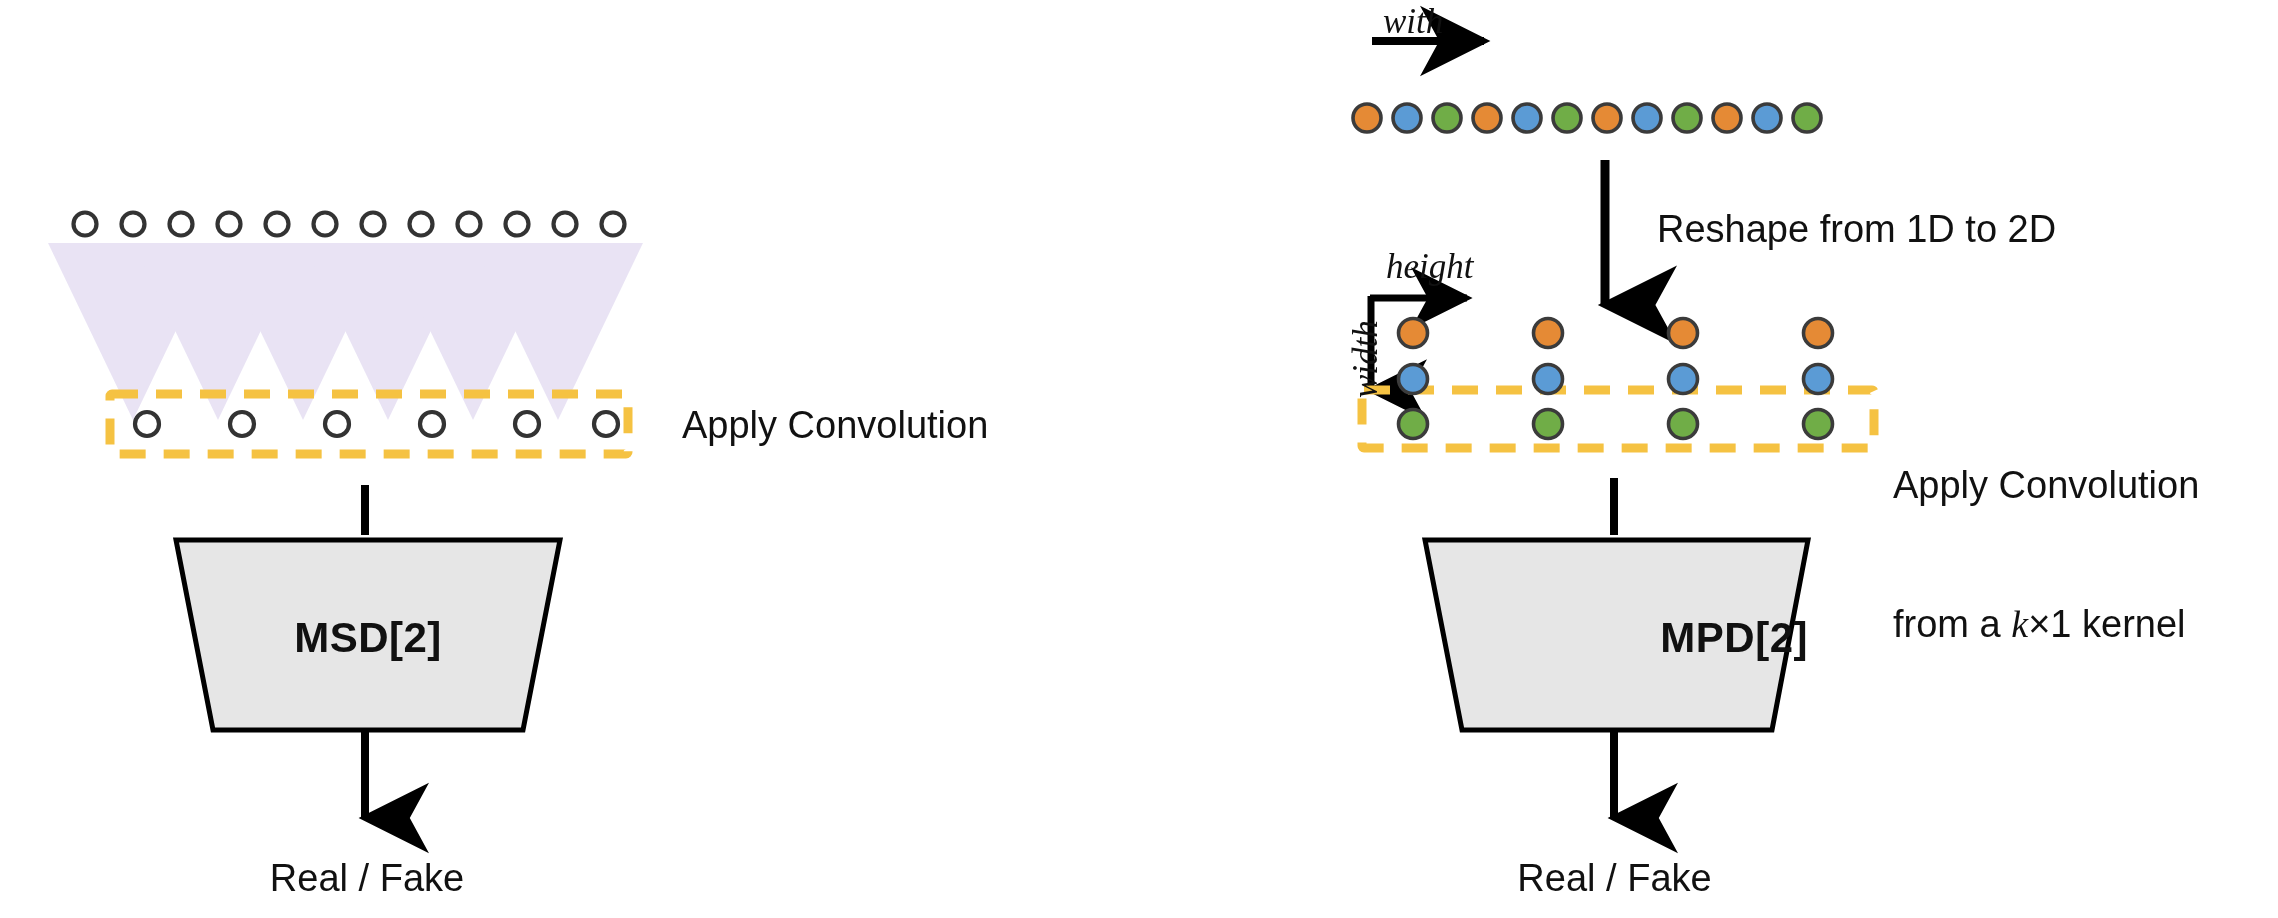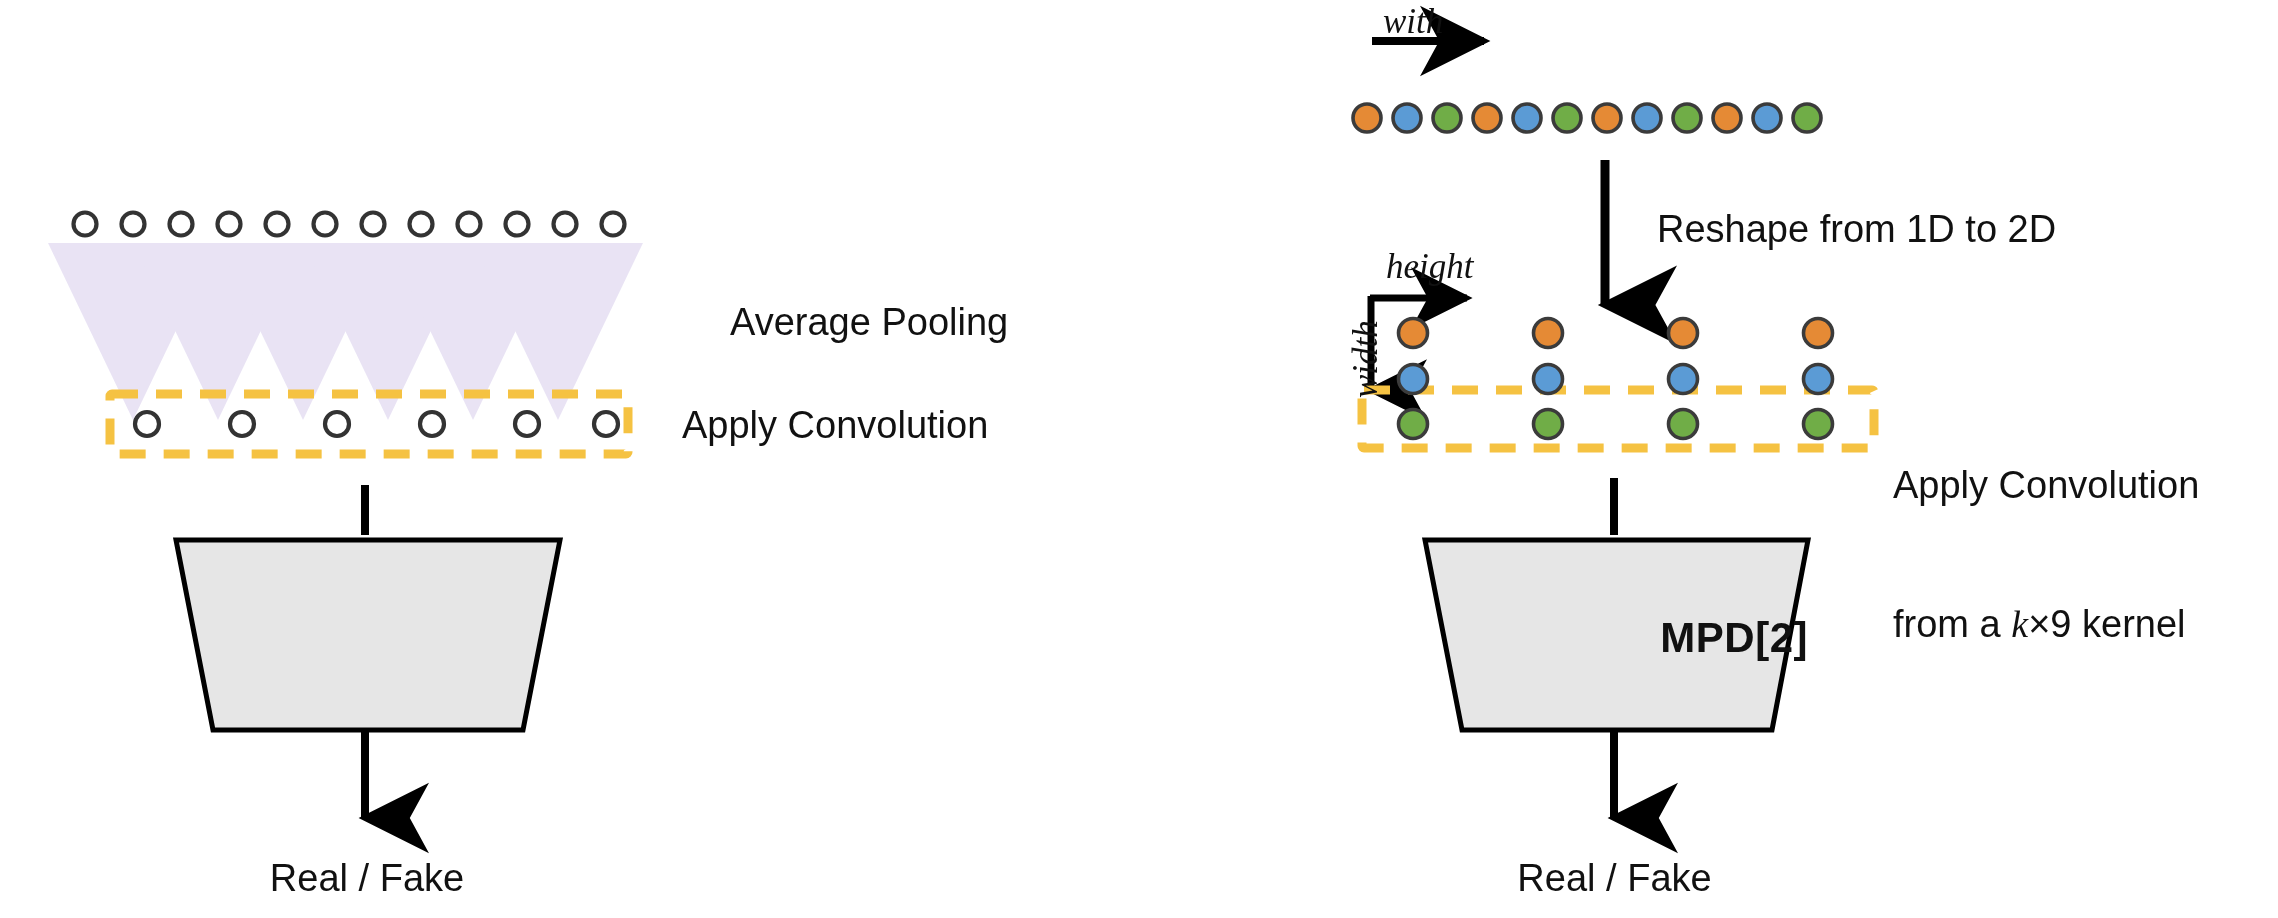"Average Pooling" div.lbl { html: <div>Average Pooling</div> -> none }
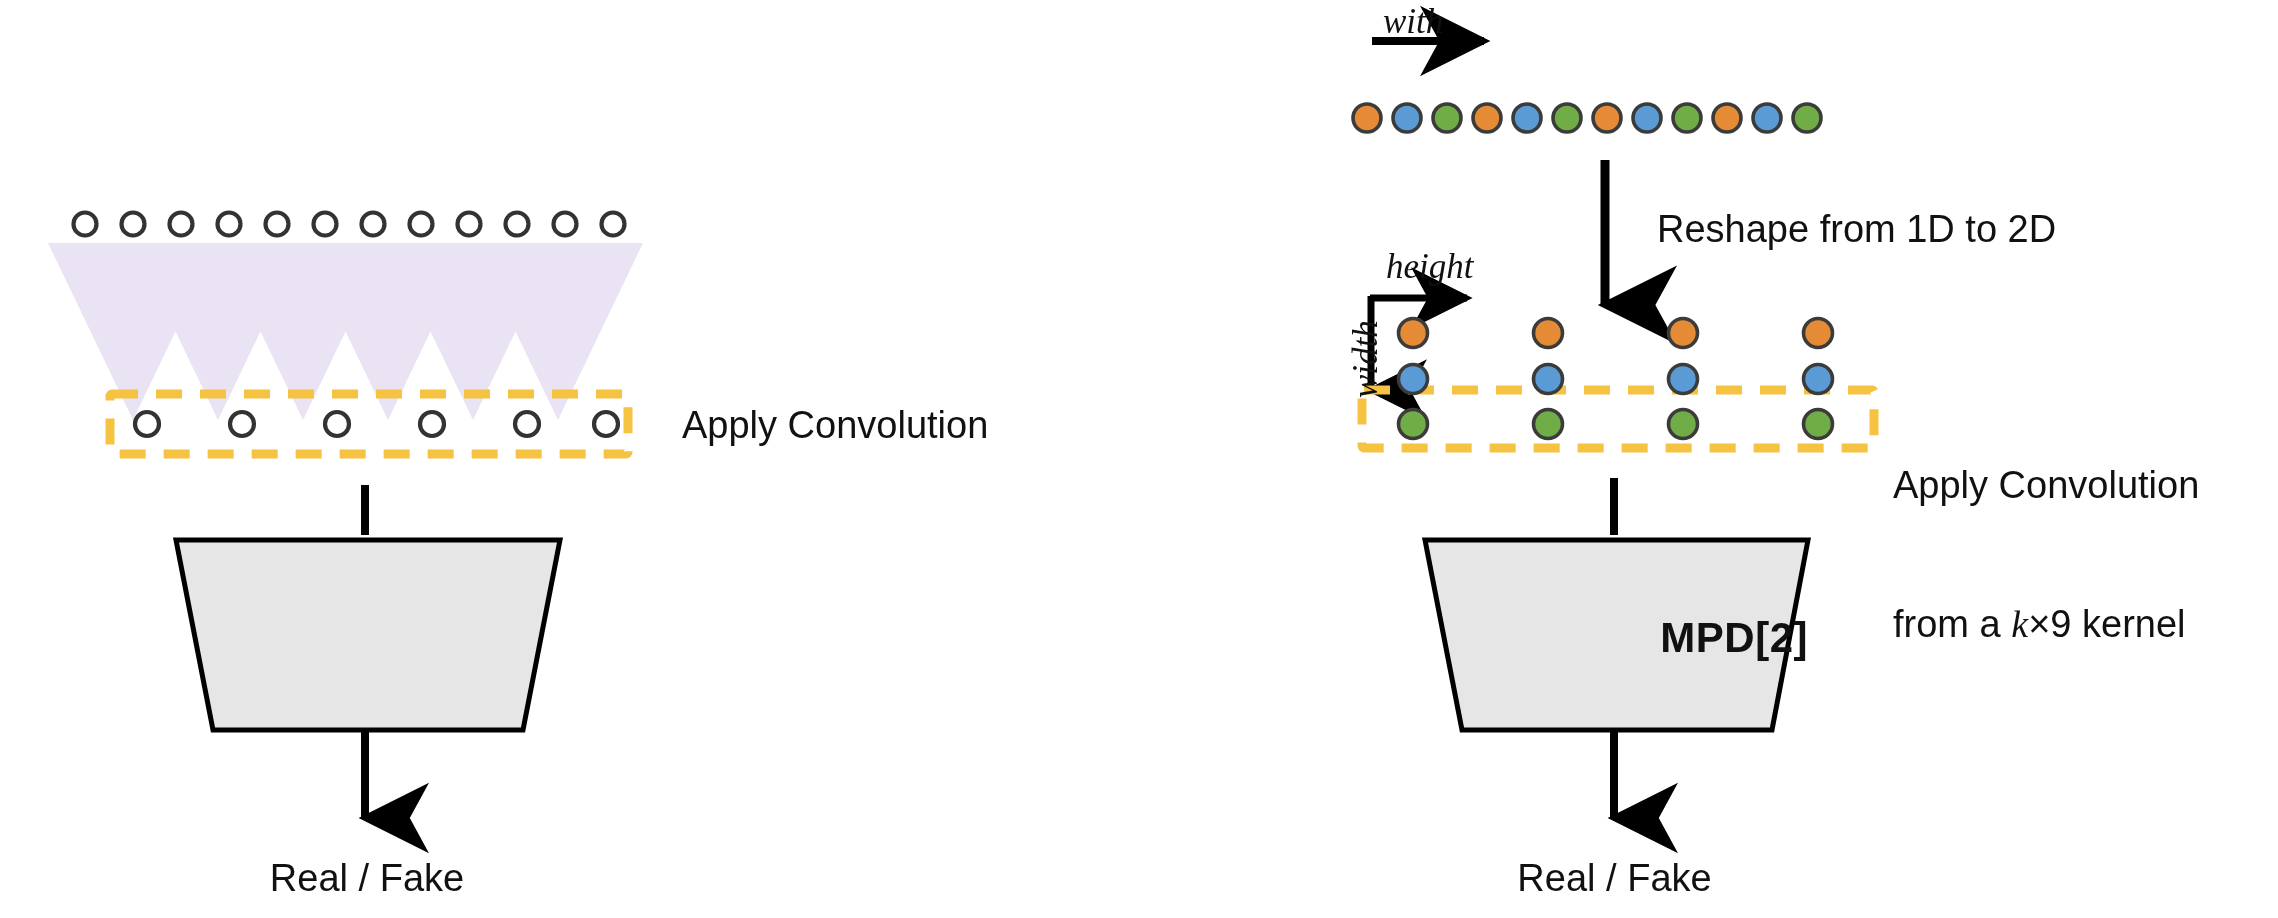"MSD[2]" div.lbl { html: none -> <div>MSD[2]</div> }
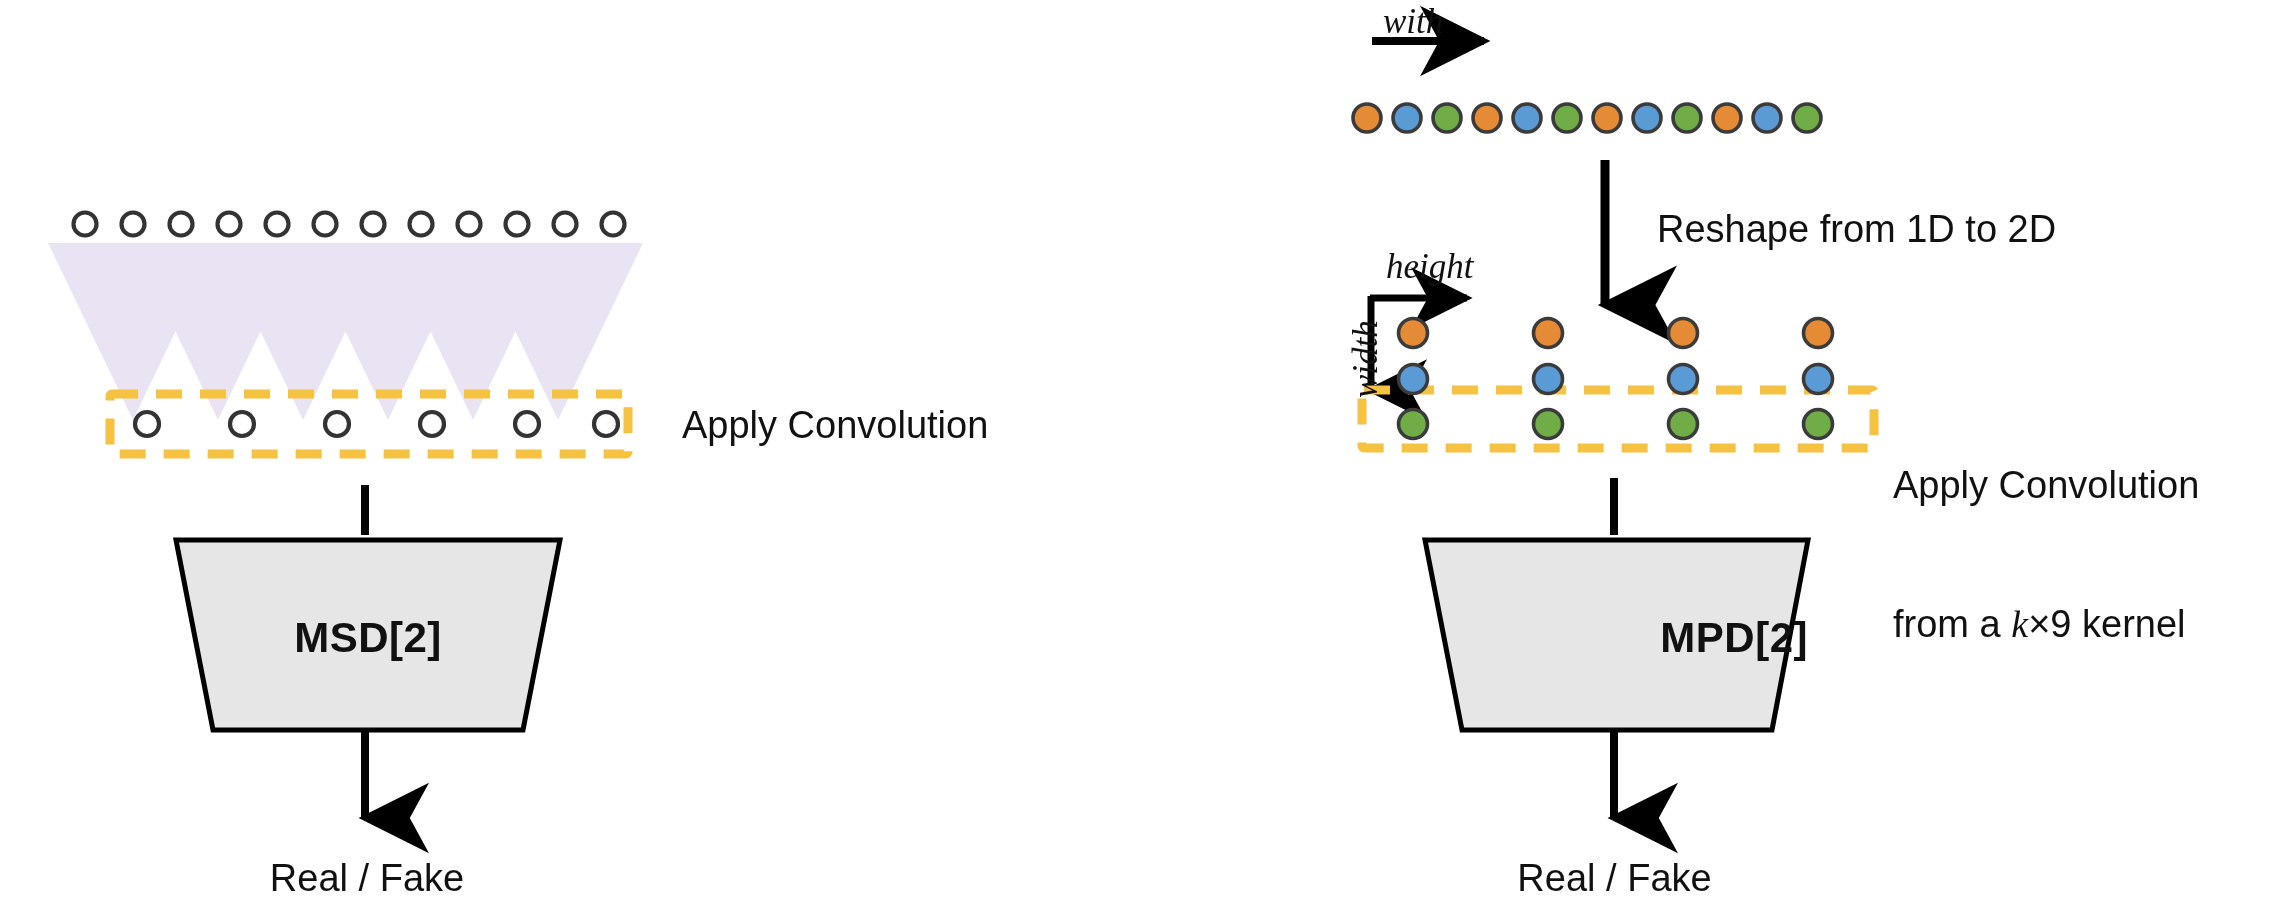"×9 kernel" span { text: 9 -> 1 }
